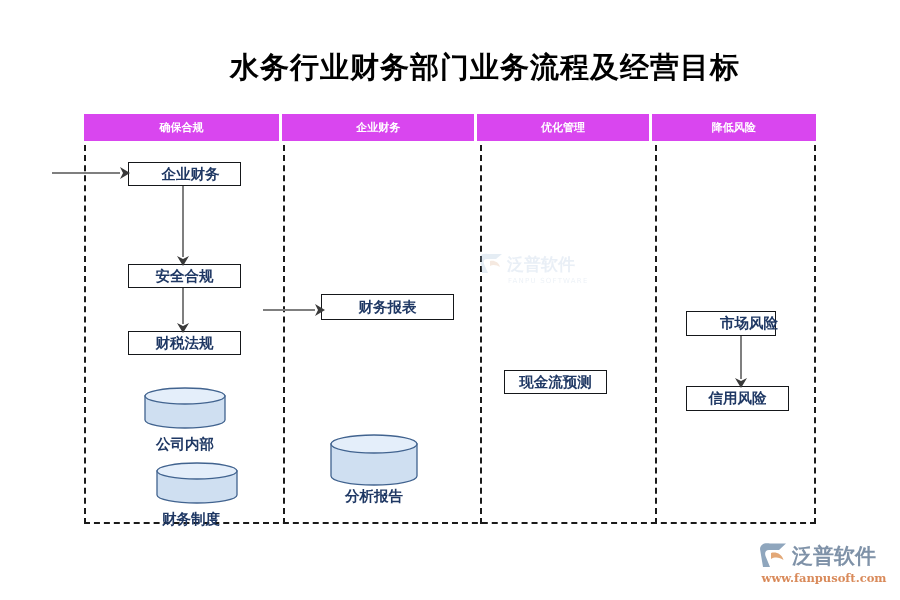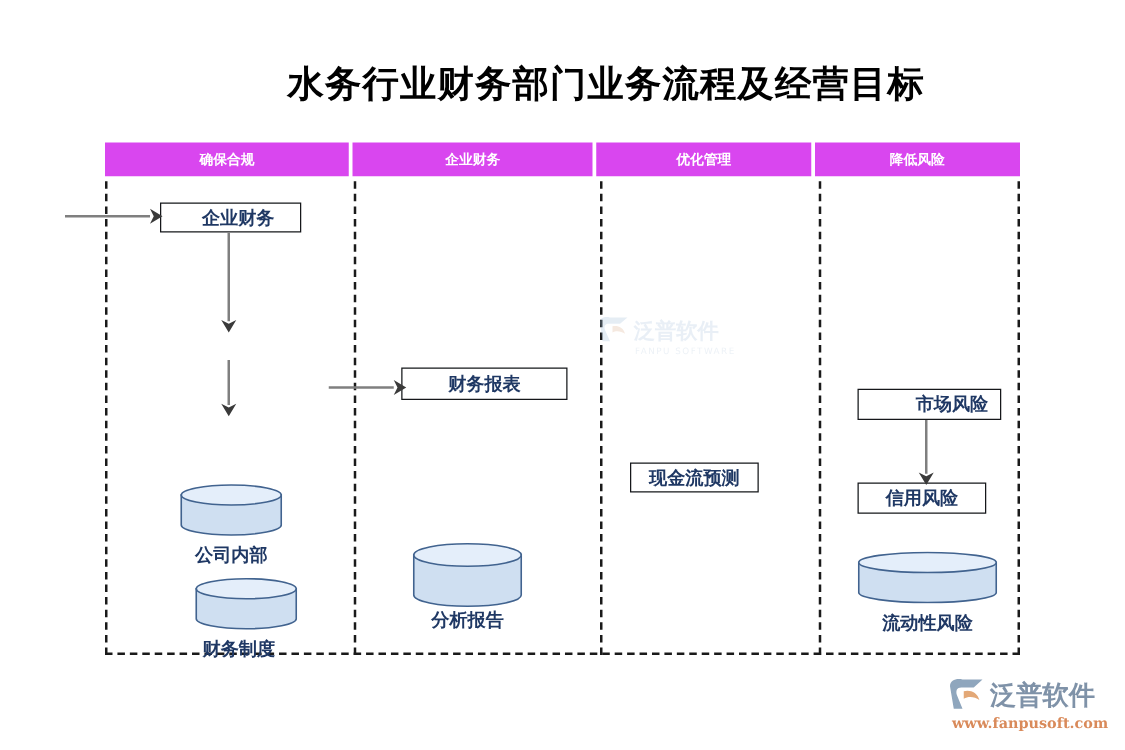"安全合规" div.pbox { html: none -> <div>安全合规</div> }
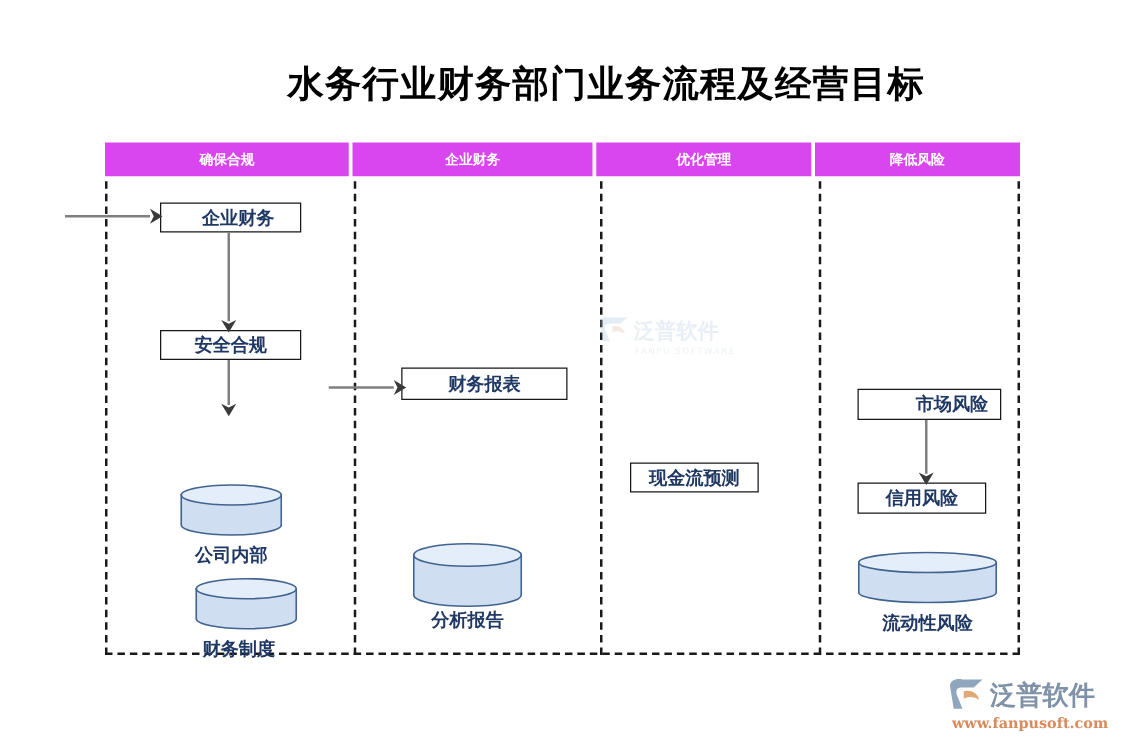"市场风险" #box-shichang { width: 115px -> 90px }
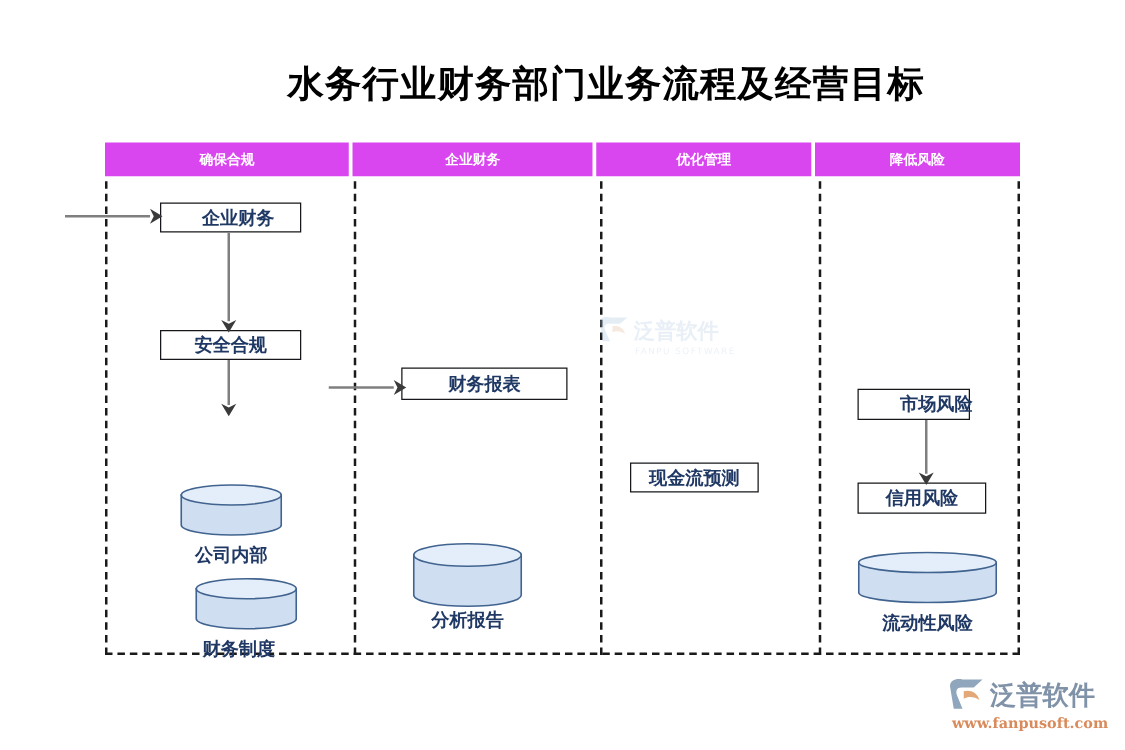"财税法规" div.pbox { html: none -> <div>财税法规</div> }
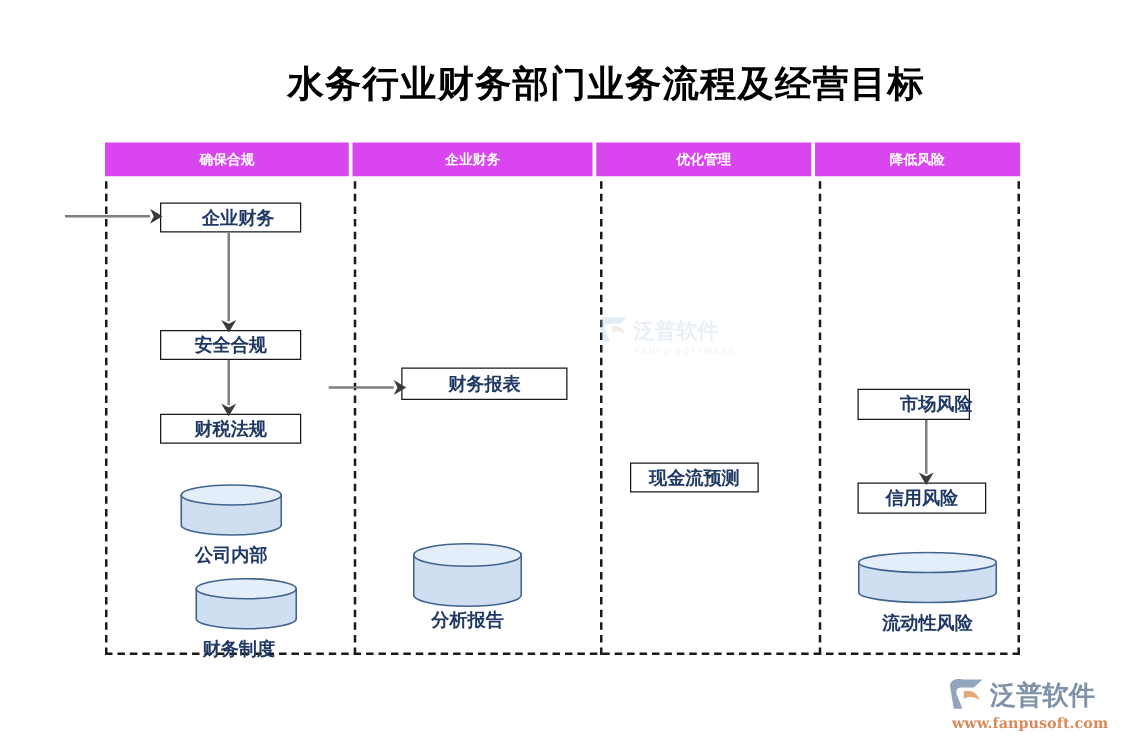"流动性风险" div.cyl { html: <div> <svg> <path></path> <ellipse></ellipse> </svg> <span>流动性风险</span> </div> -> none }
